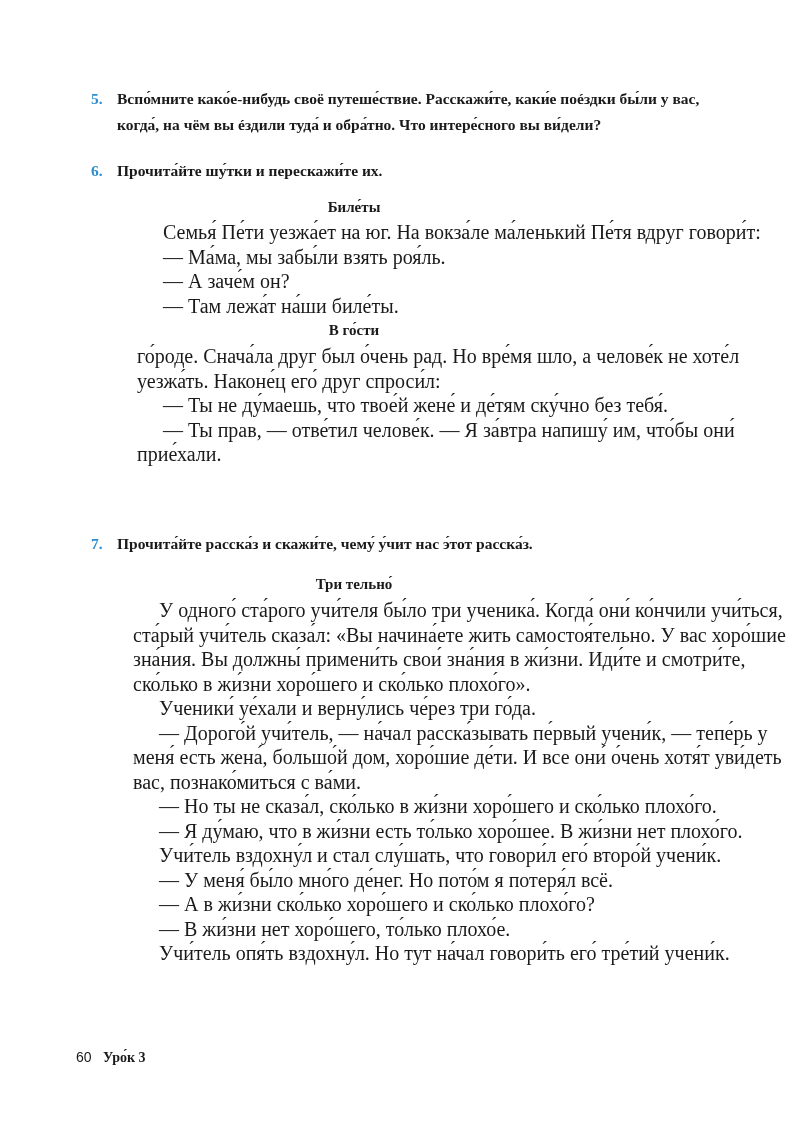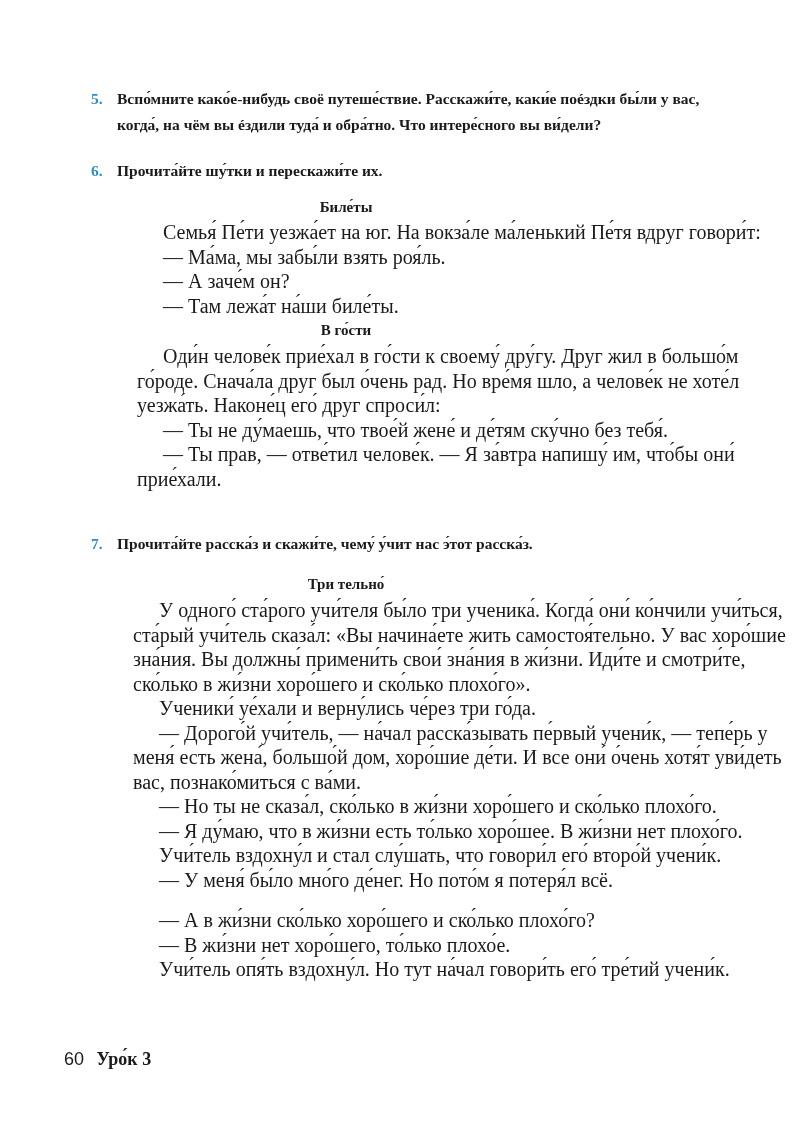"Биле́ты" .heading { left: 0 -> 8px }
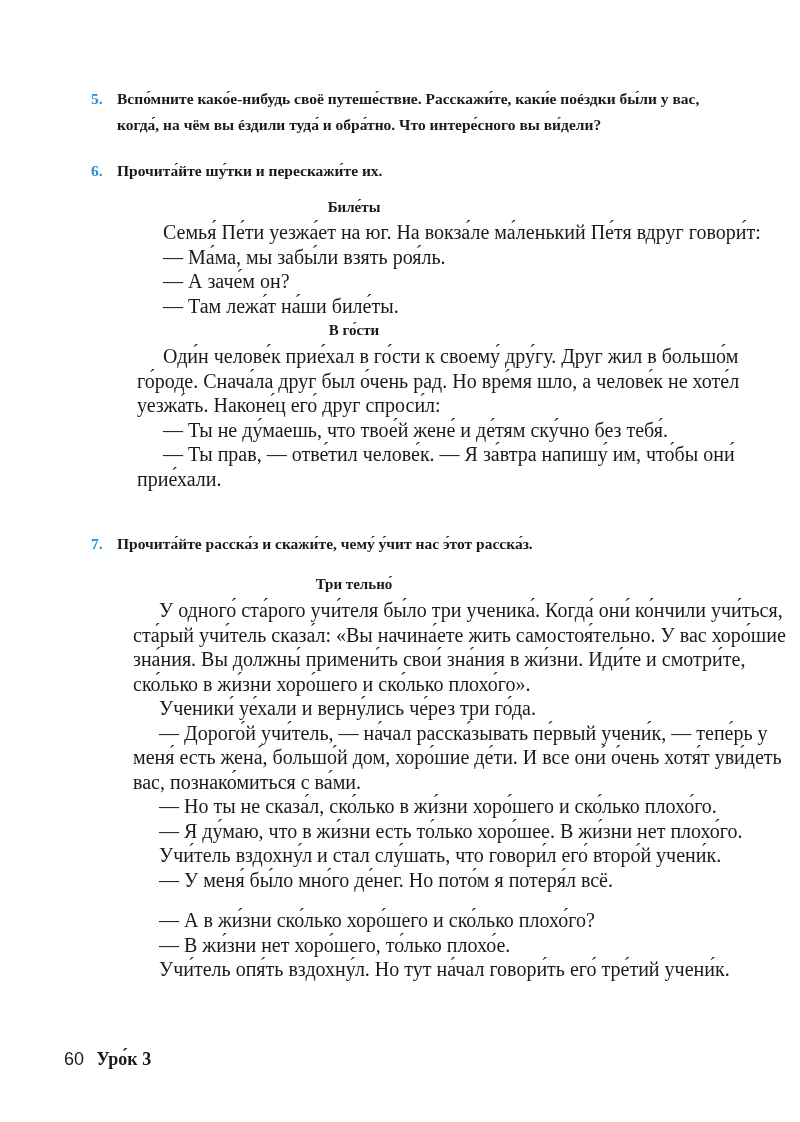"Оди́н челове́к прие́хал в го́сти" span.line { html: <span>Оди́н челове́к прие́хал в го́сти к своему́ дру́гу. Друг жил в большо́м</span> -> none }
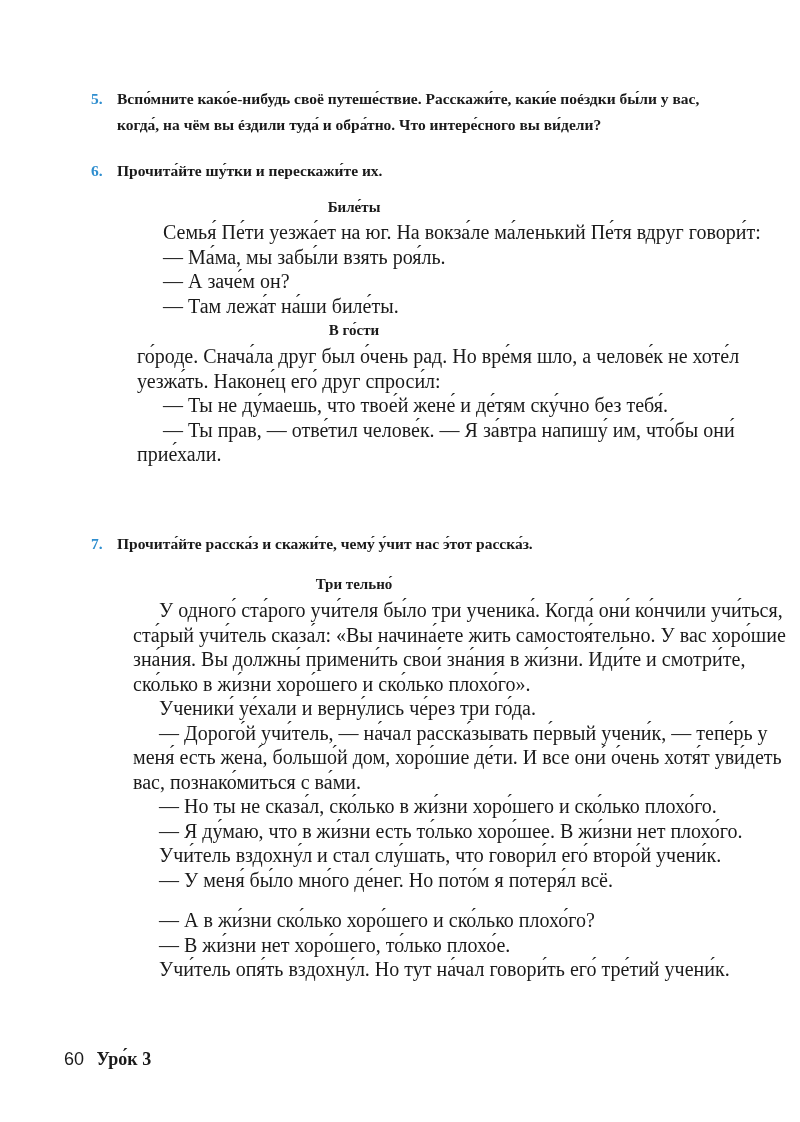"— А в жи́зни ско́лько" span.line { margin-top: 16px -> none }
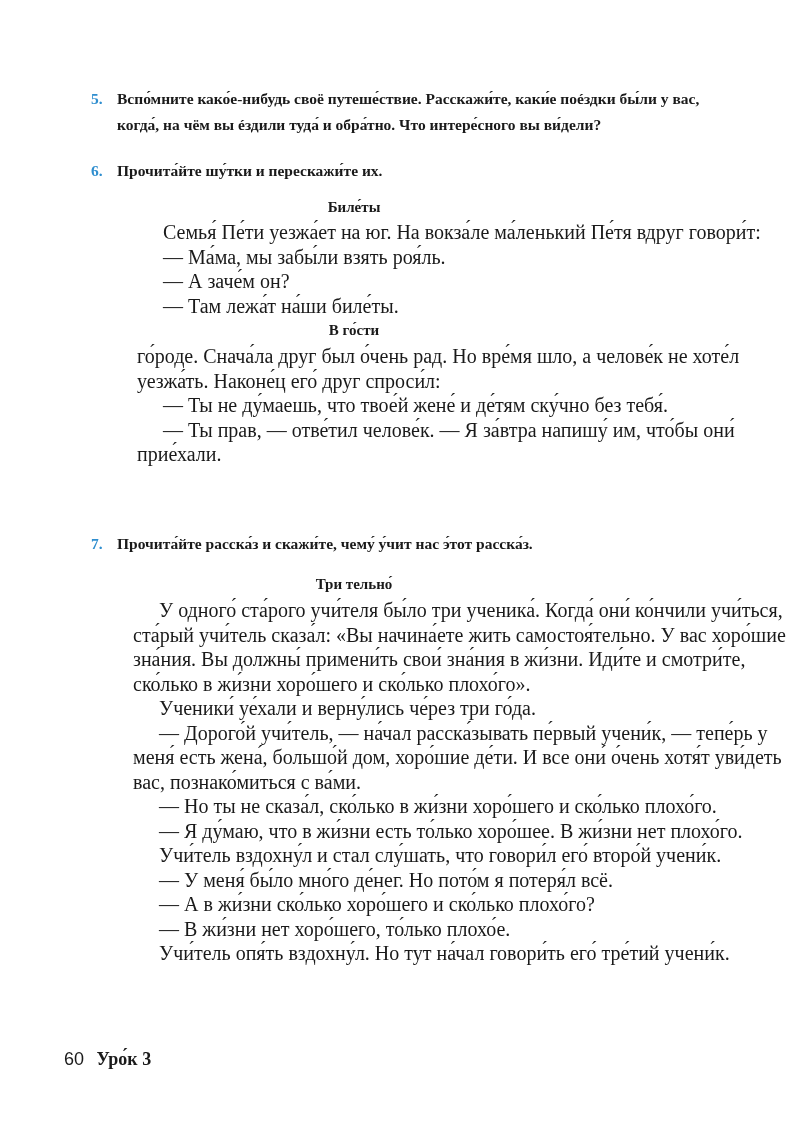"60 Уро́к 3" .footer { font-size: 18px -> 14px; left: 64px -> 76px }
